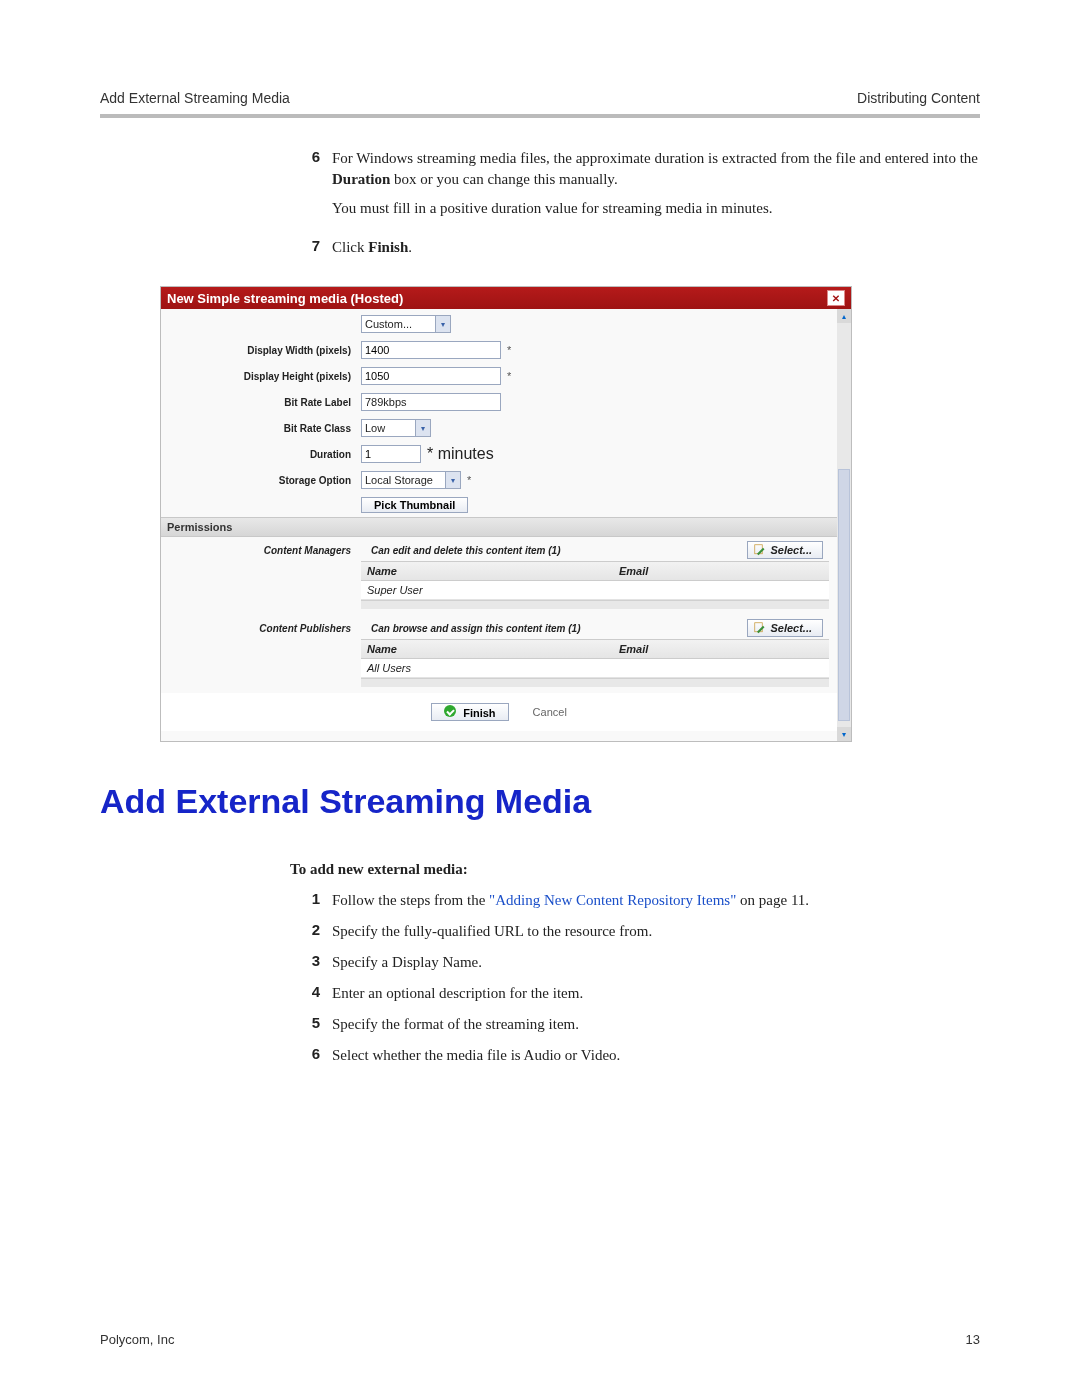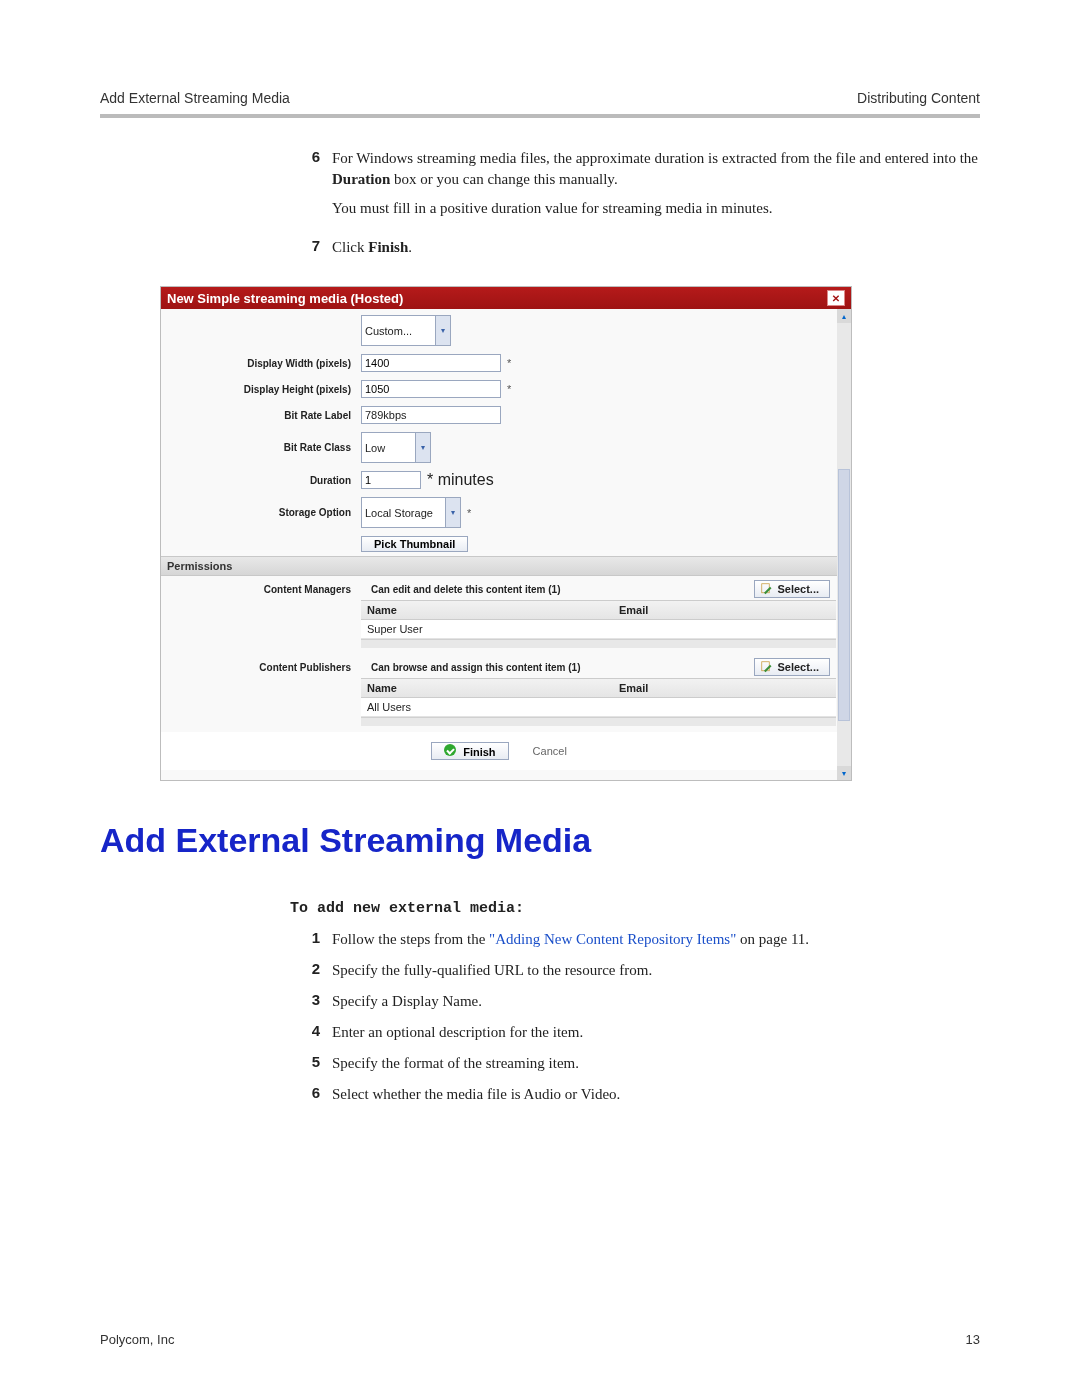"Custom..." .dd { height: 31px -> 18px }
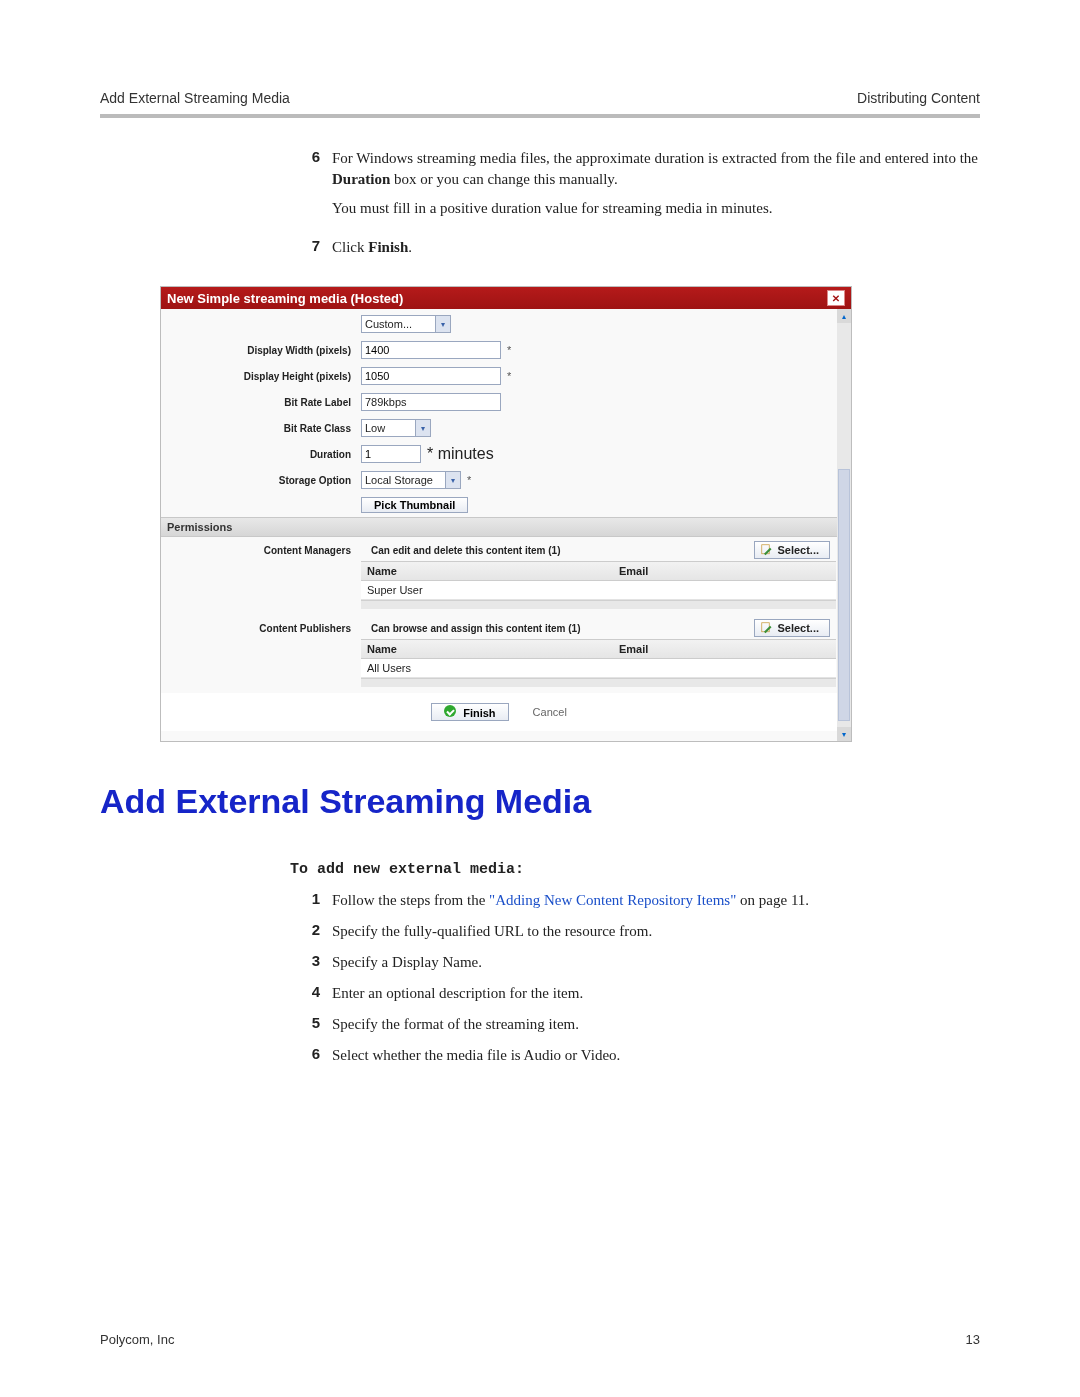"Content Managers" .perm-block { font-style: none -> italic; padding: 4px 1px 6px 0 -> 4px 8px 6px 0 }
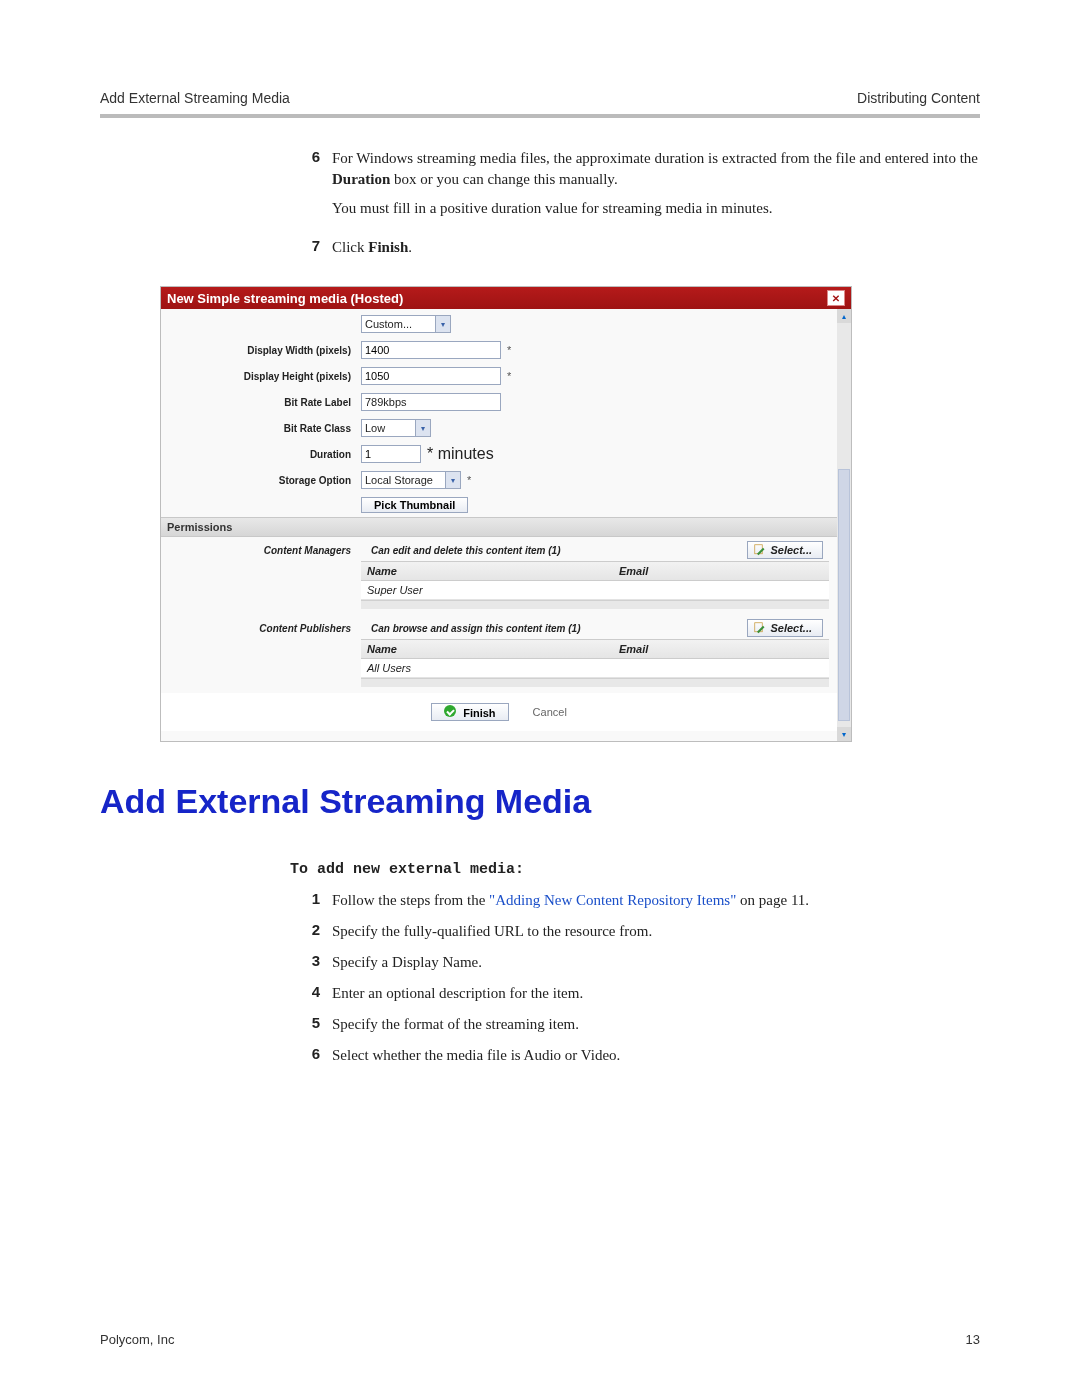"To add new external media:" .sub-heading { font-family: Liberation Mono, monospace -> Liberation Serif, serif }
